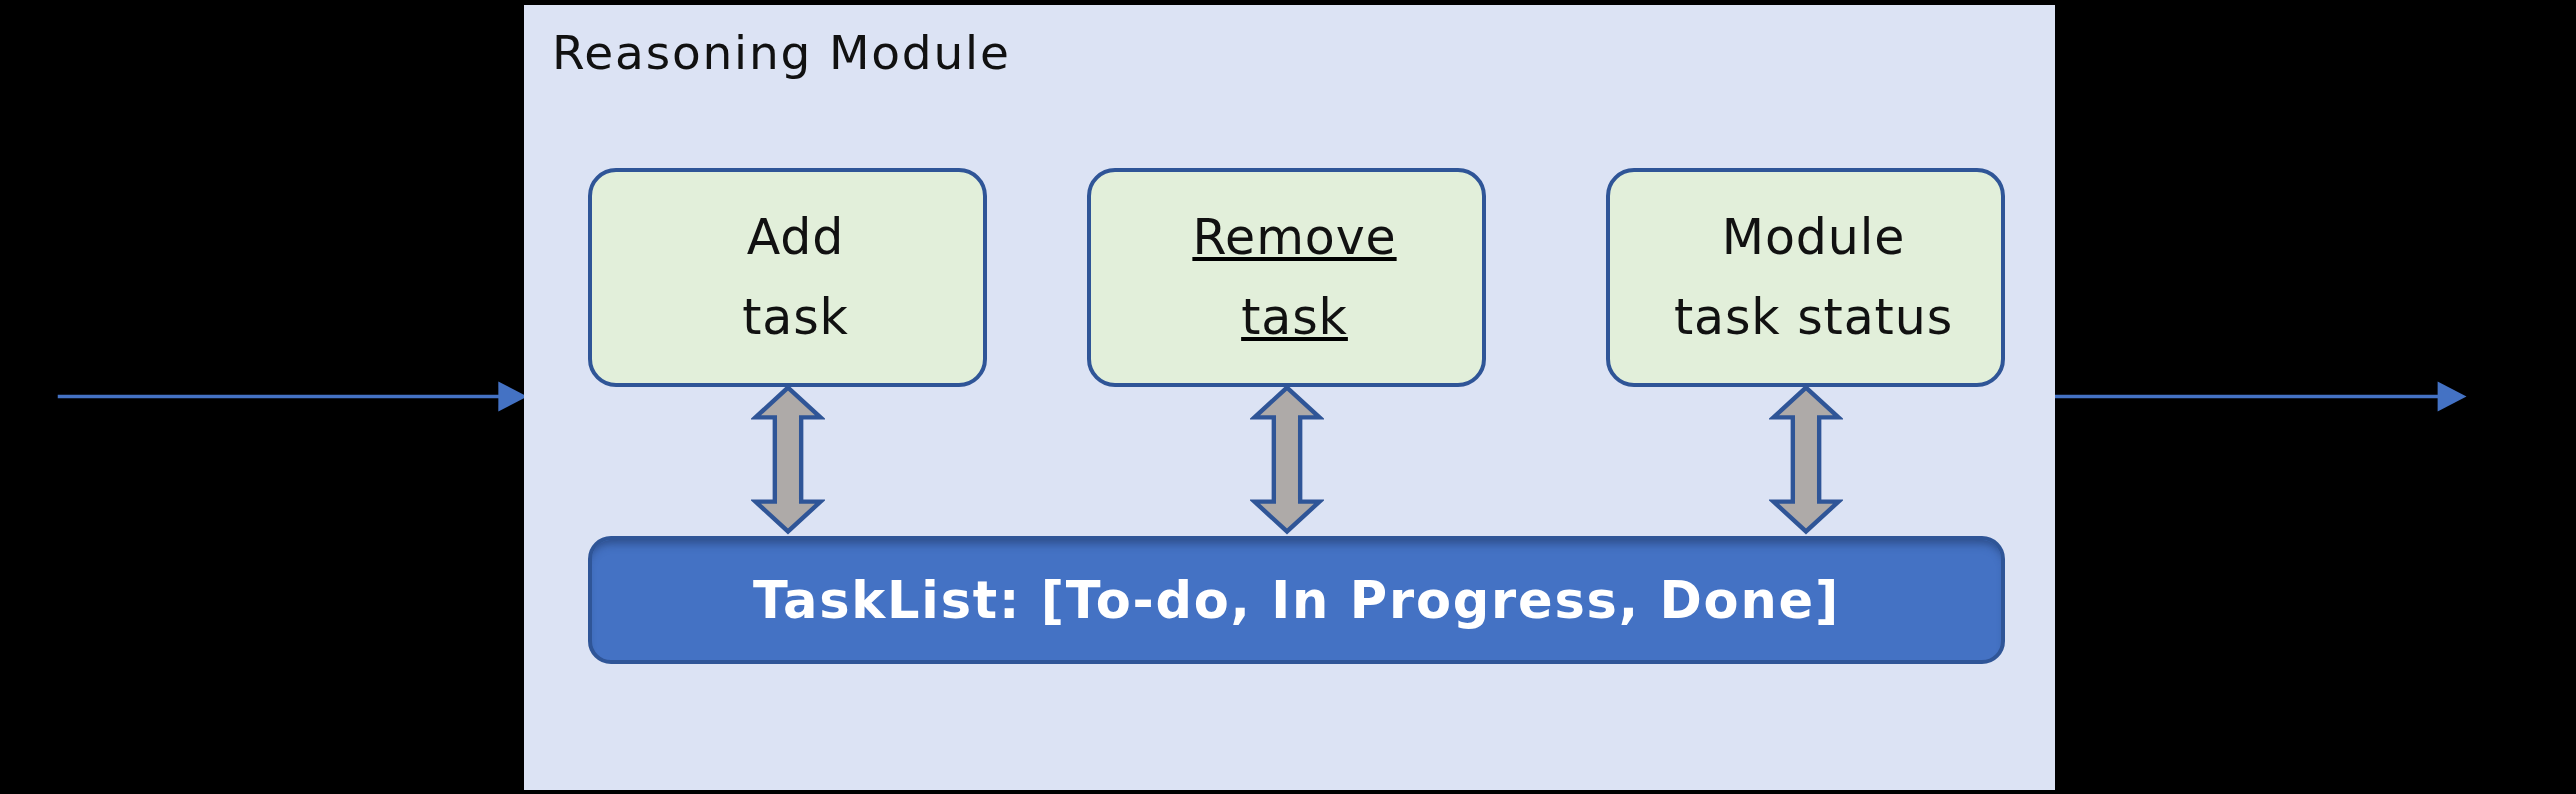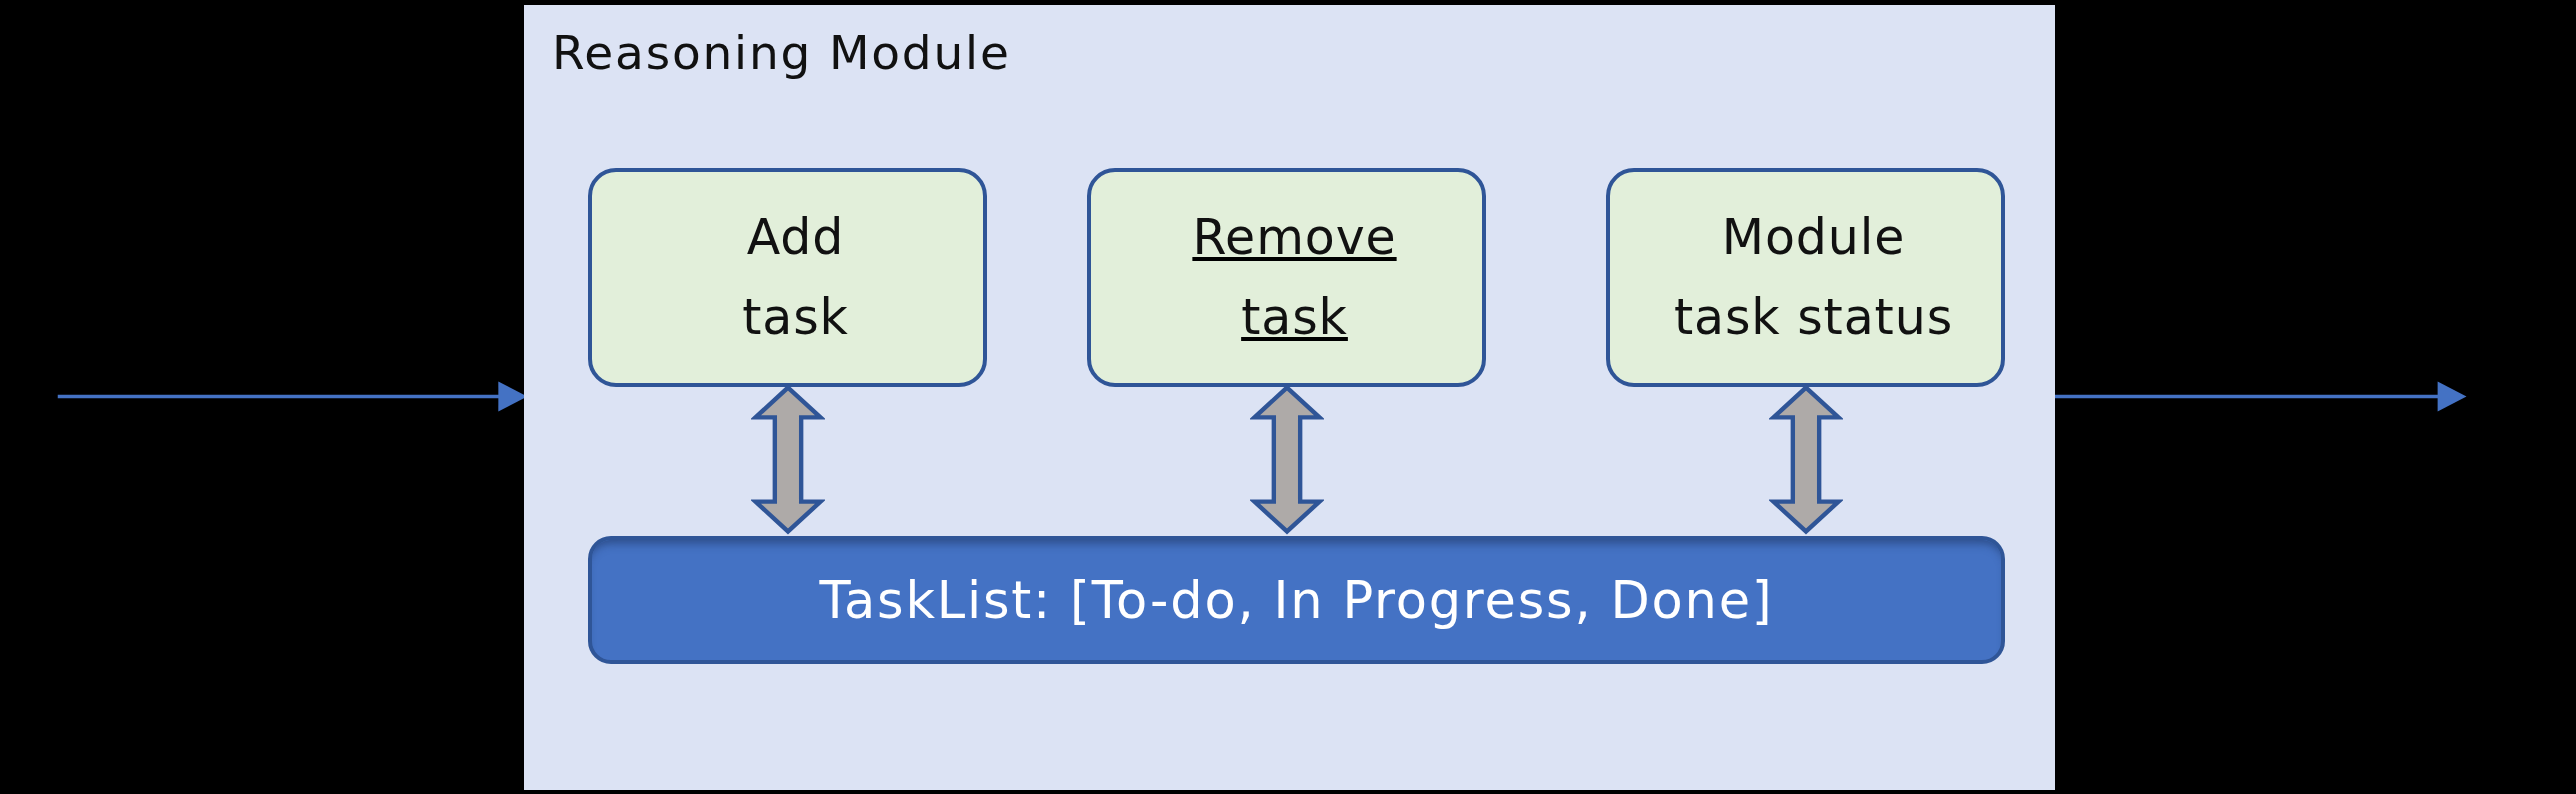"TaskList: [To-do, In Progress, Done]" .tasklist-bar { font-weight: none -> bold }
